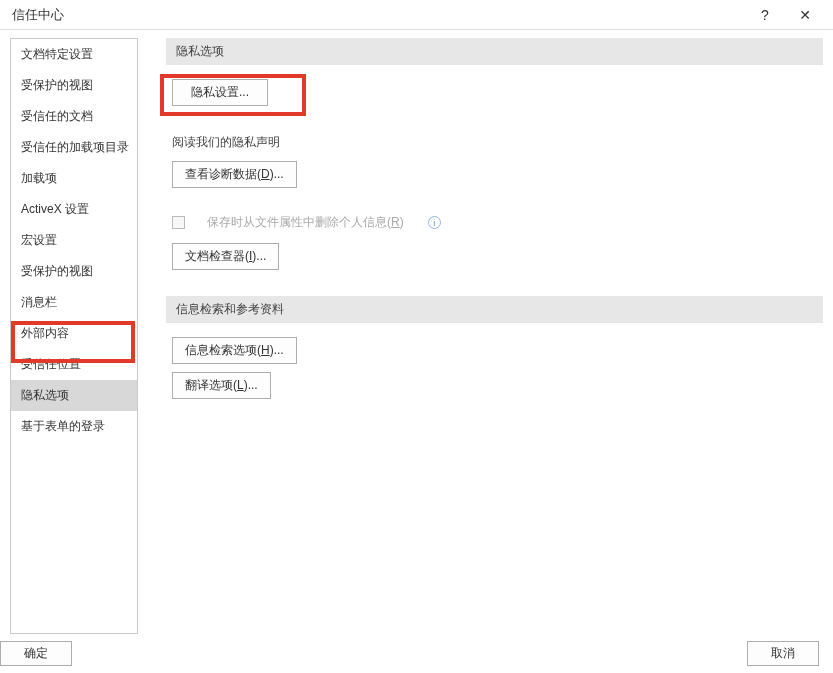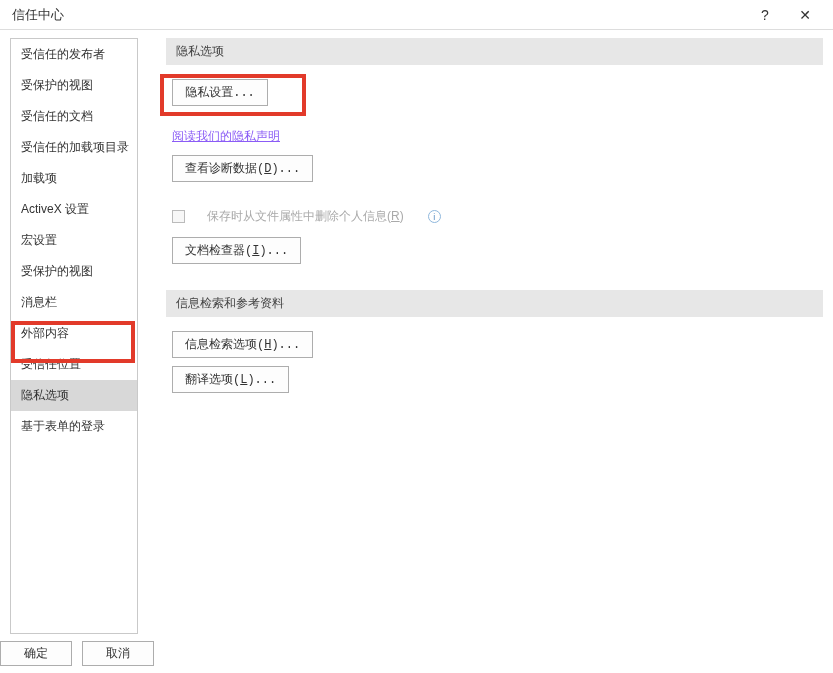"受信任的发布者" div.sidebar-item { text: 受信任的发布者 -> 文档特定设置 }
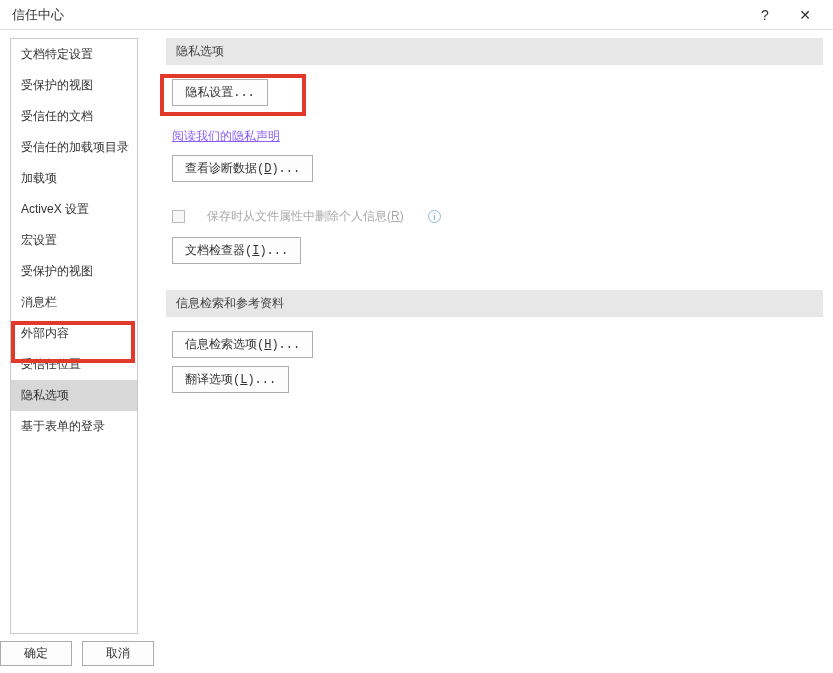"隐私设置..." .btn { font-family: Liberation Mono, monospace -> none }
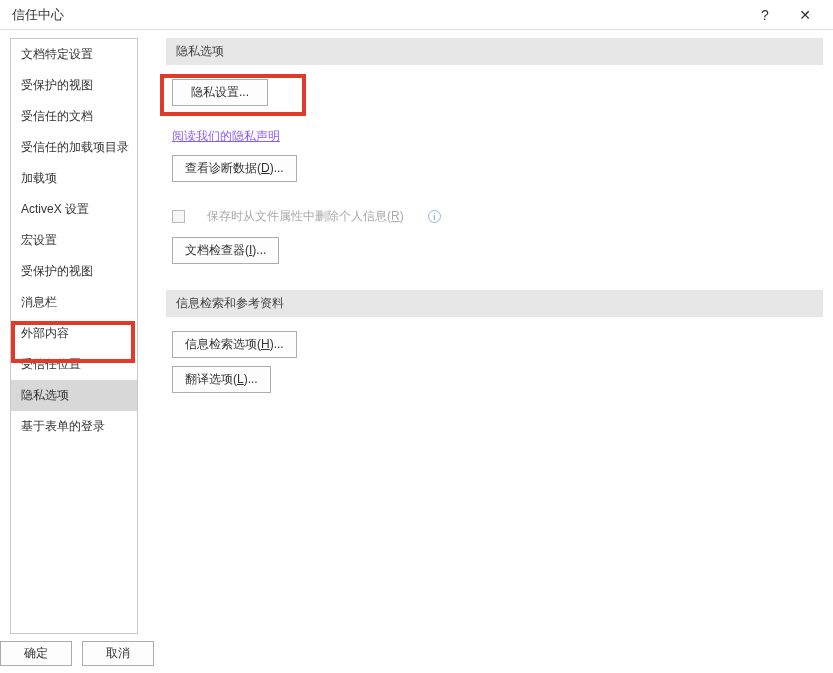"阅读我们的隐私声明" .link { color: #8b5cf6 -> #404040; margin-top: 14px -> 20px; text-decoration: underline -> none }
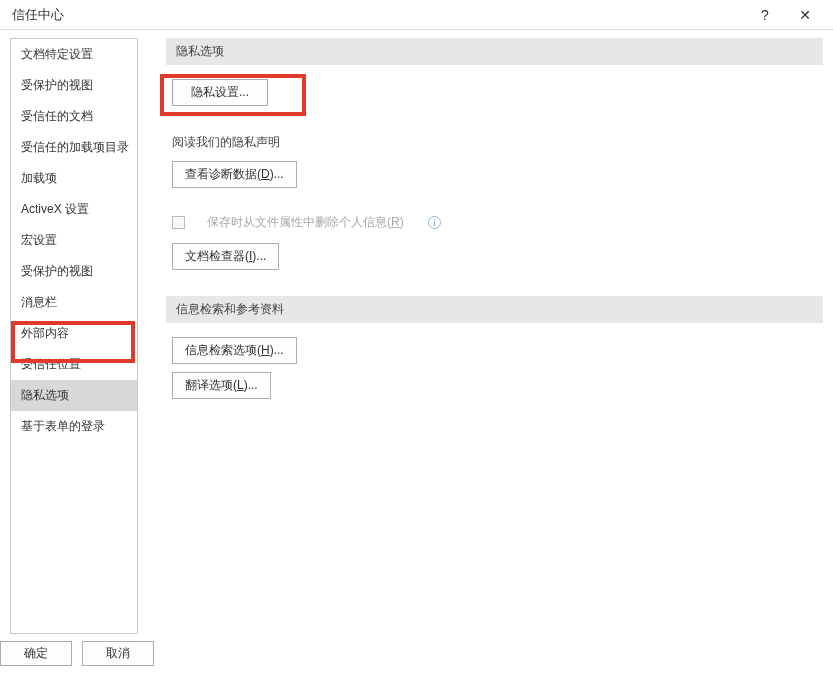"确定" .dialog-footer { justify-content: flex-start -> space-between }
